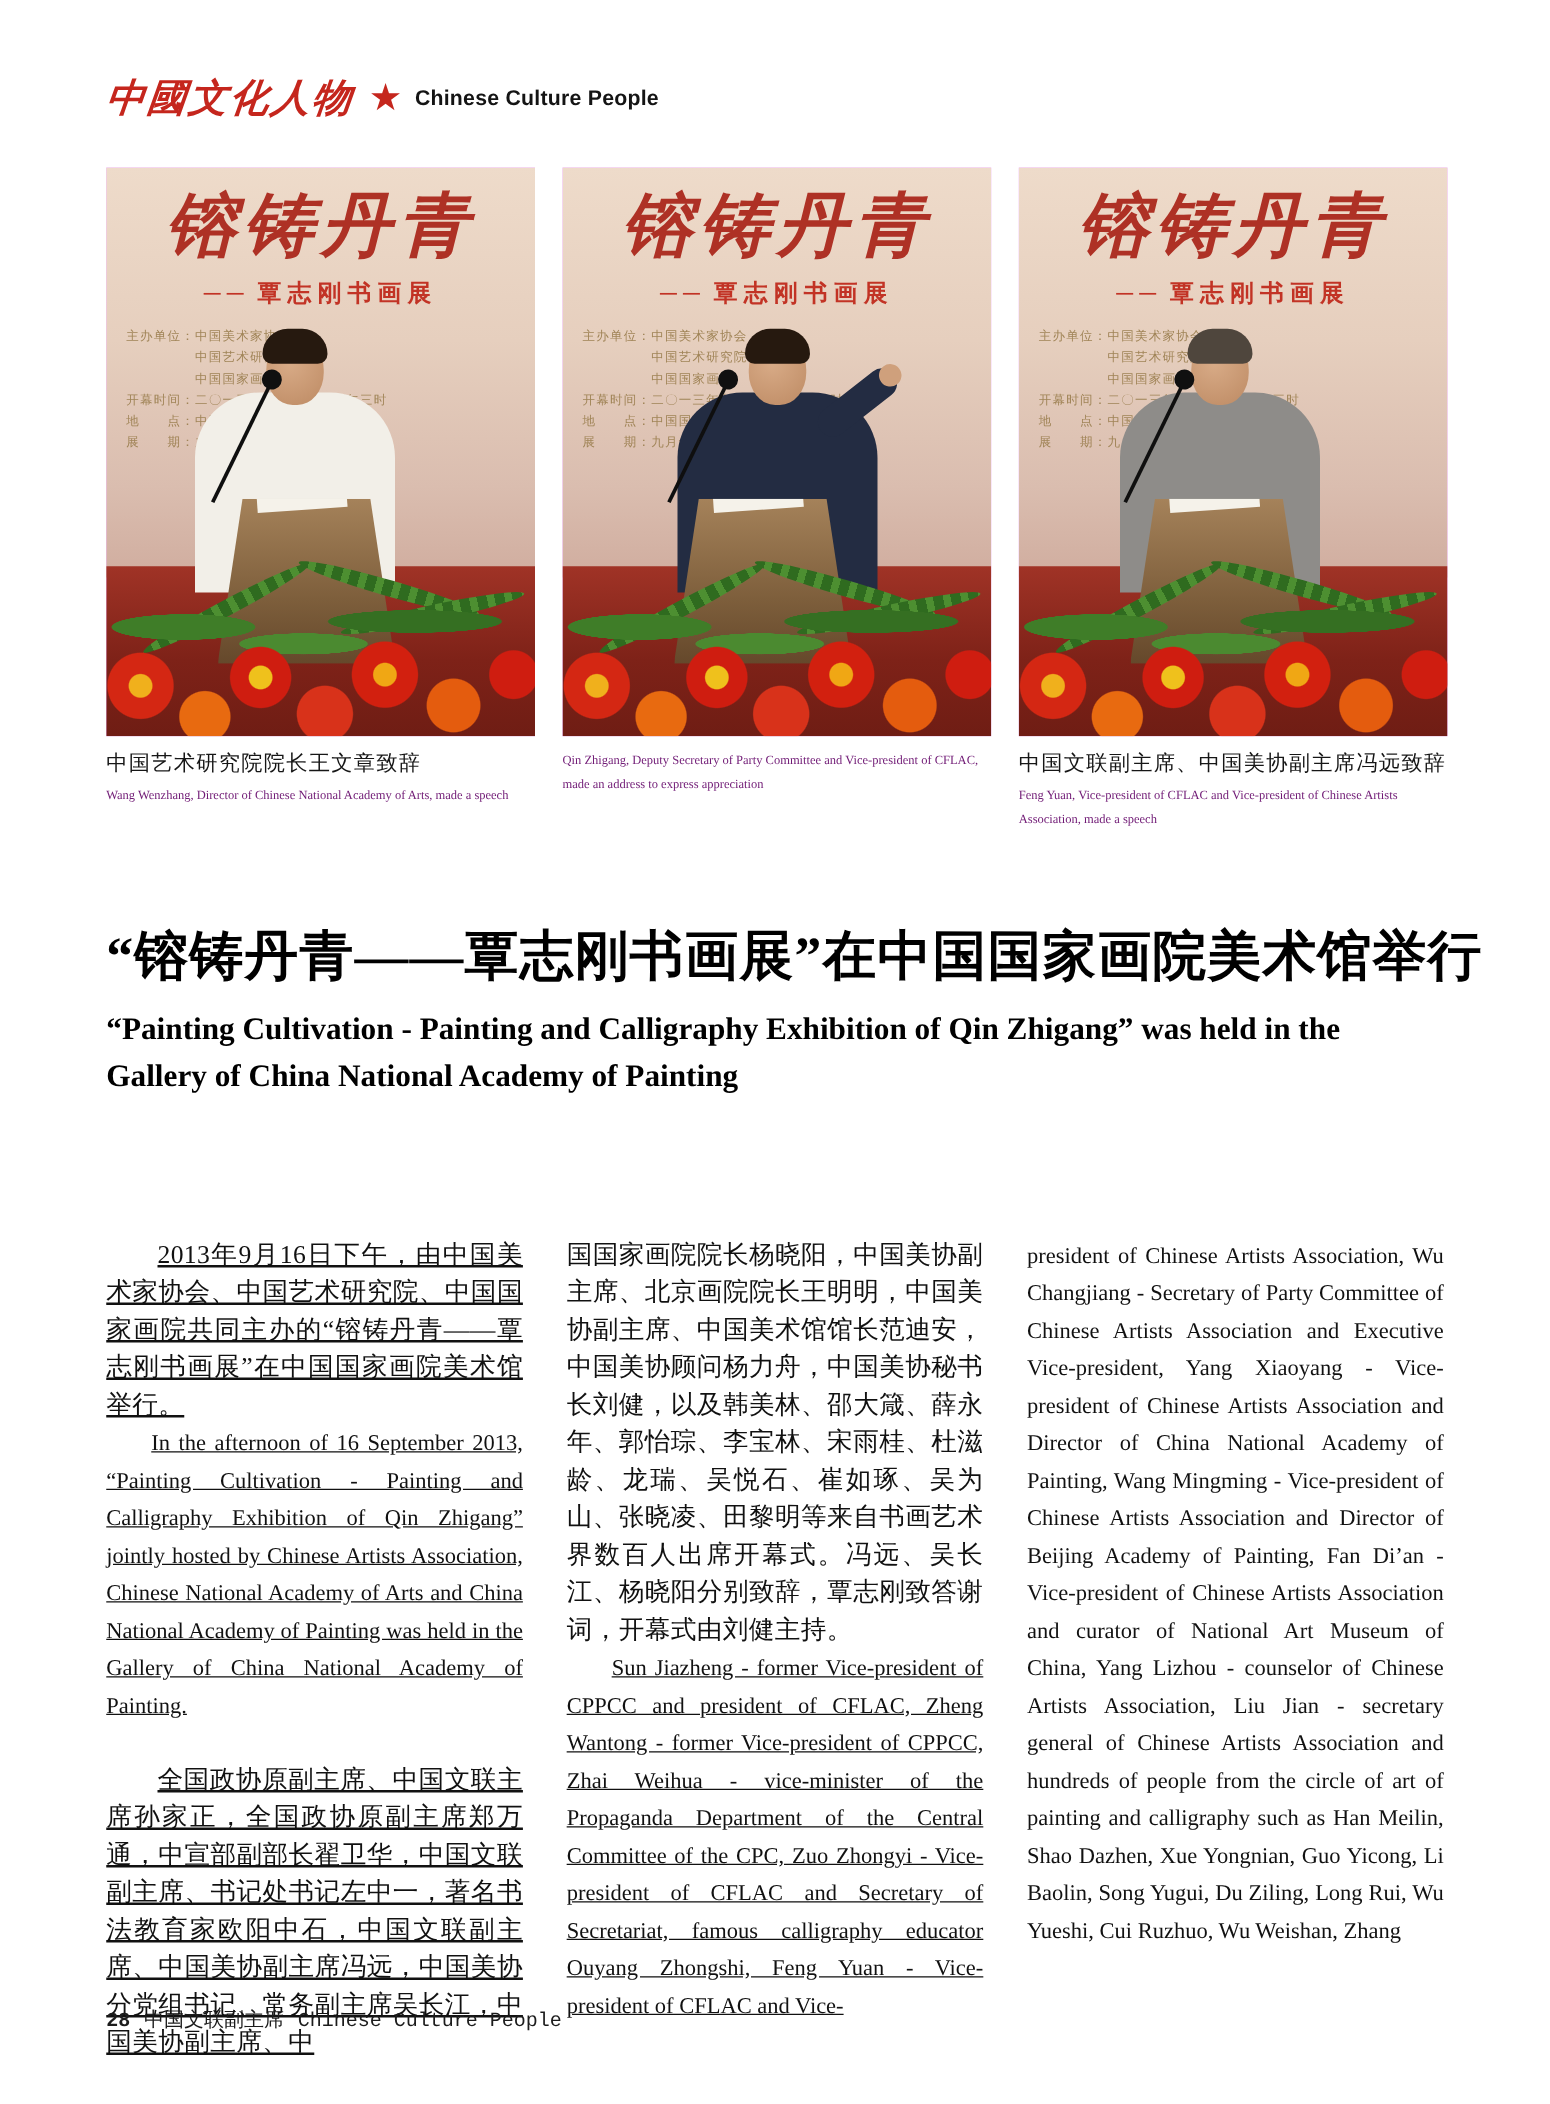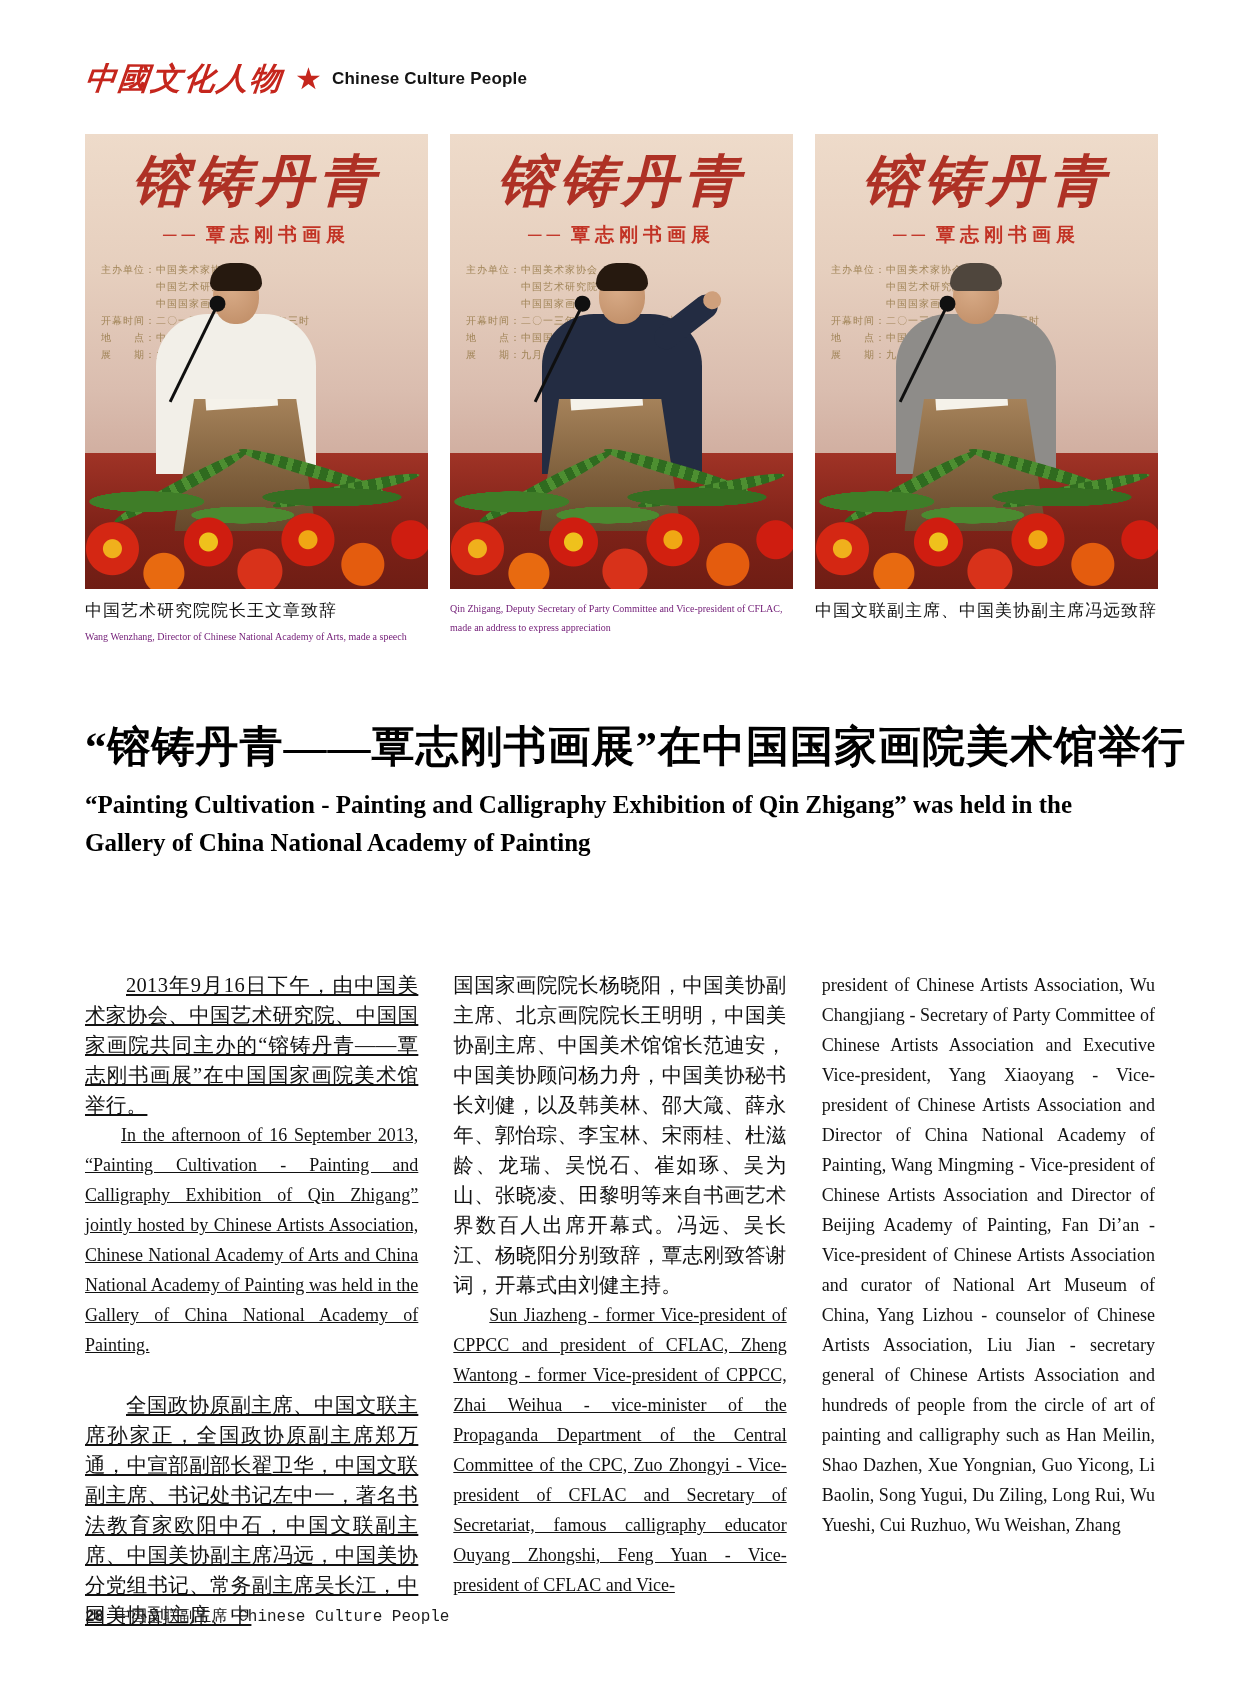"Feng Yuan, Vice-president of CFLAC" div.cap-en { html: none -> <div>Feng Yuan, Vice-president of CFLAC and Vice-president of Chinese Artists Association, made a speech</div> }
